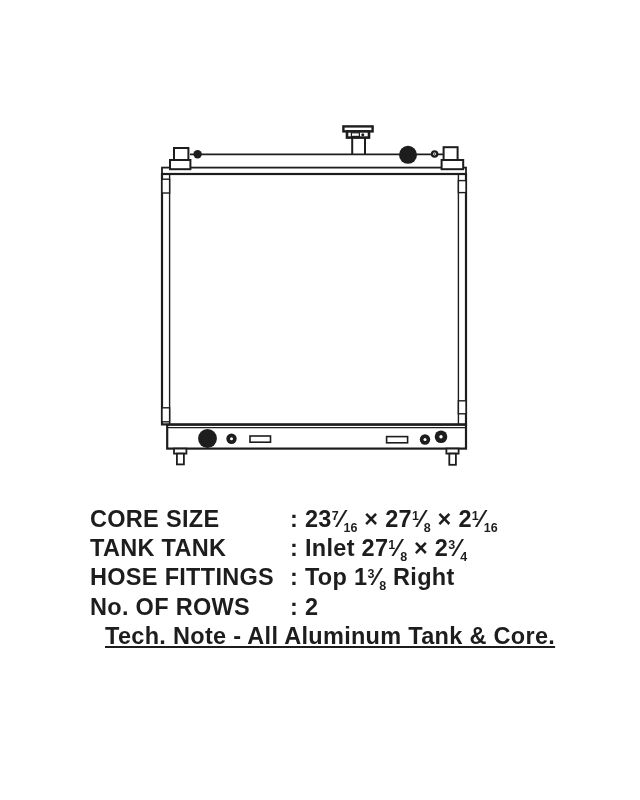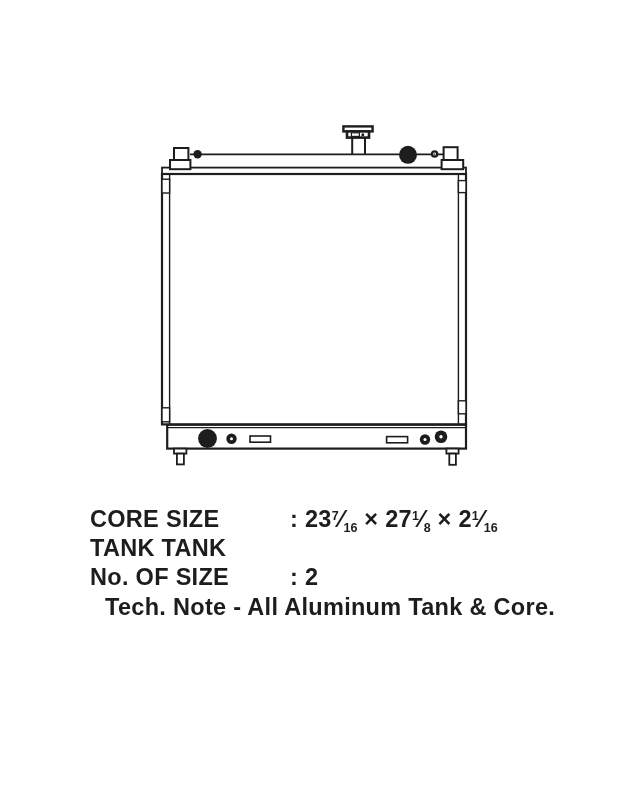": Inlet 271⁄8 × 23⁄4" span.spec-value { html: none -> <span>: Inlet 27<span><sup>1</sup><span>⁄</span><sub>8</sub></span> × 2<span><sup>3</sup><span>⁄</span><sub>4</sub></span></span> }
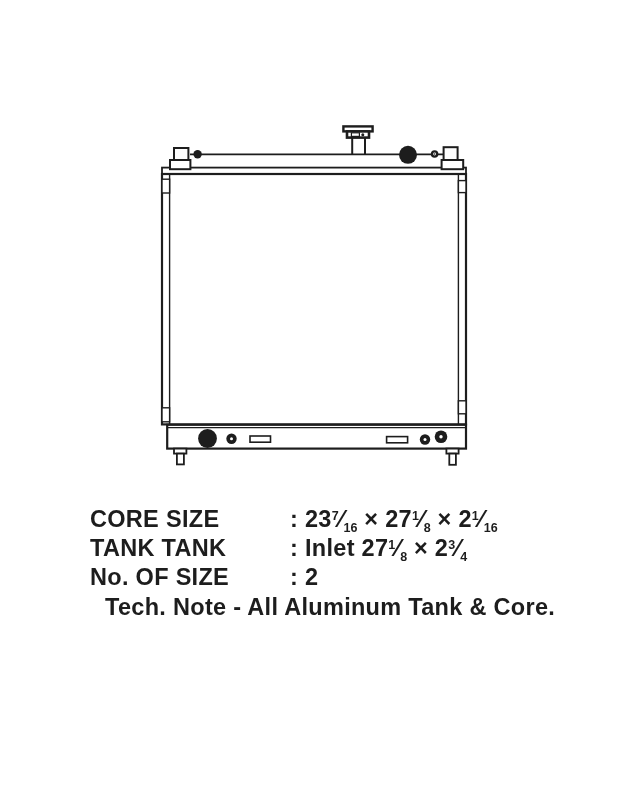"HOSE FITTINGS" span.spec-label { html: none -> <span>HOSE FITTINGS</span> }
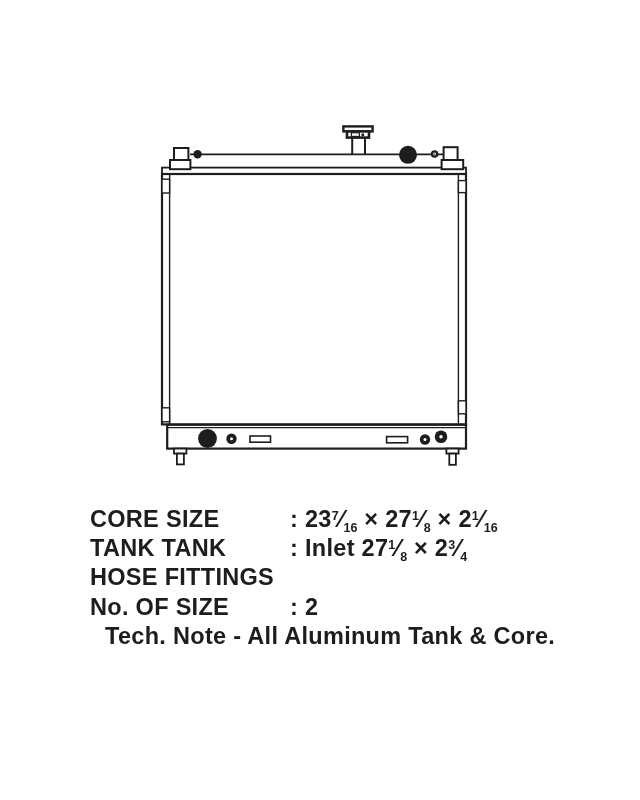": Top 13⁄8 Right" span.spec-value { html: none -> <span>: Top 1<span><sup>3</sup><span>⁄</span><sub>8</sub></span> Right</span> }
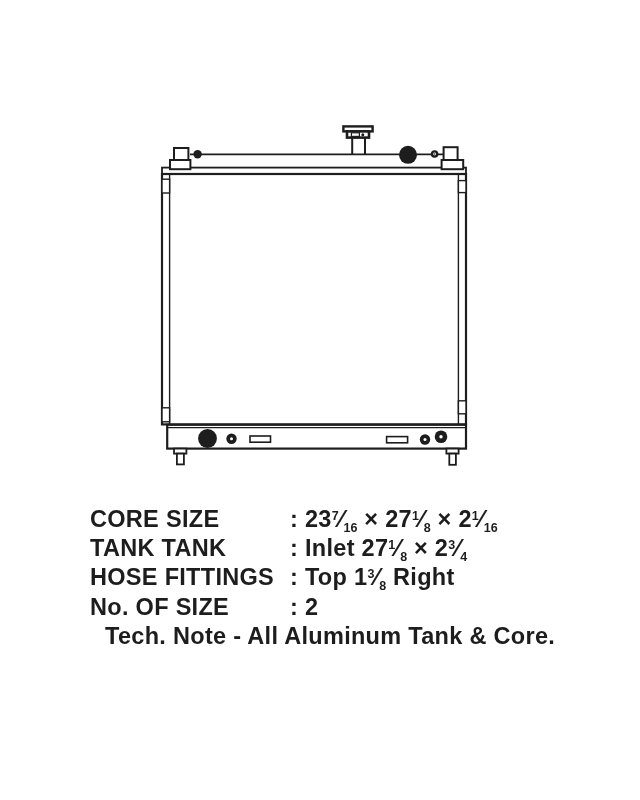"No. OF SIZE" span.spec-label { text: SIZE -> ROWS }
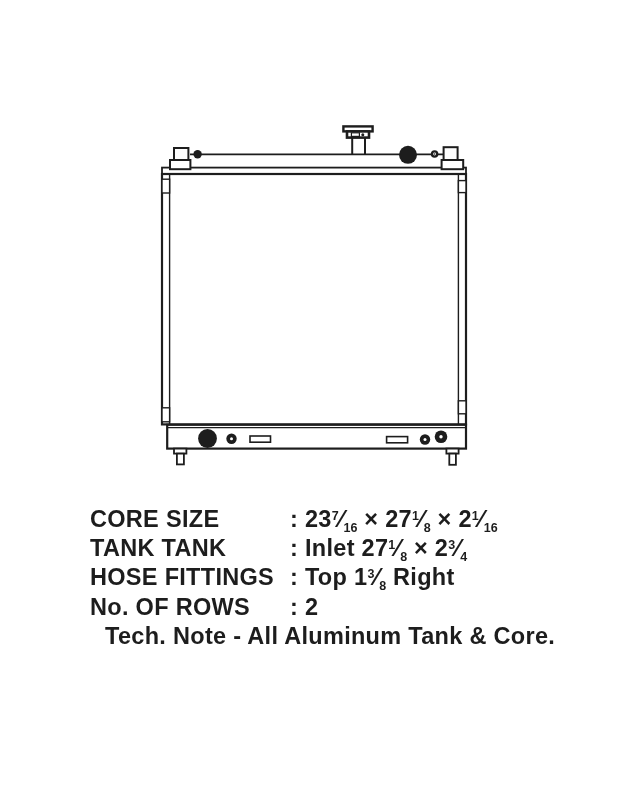"Tech. Note - All Aluminum" .tech-note { text-decoration: none -> underline }
